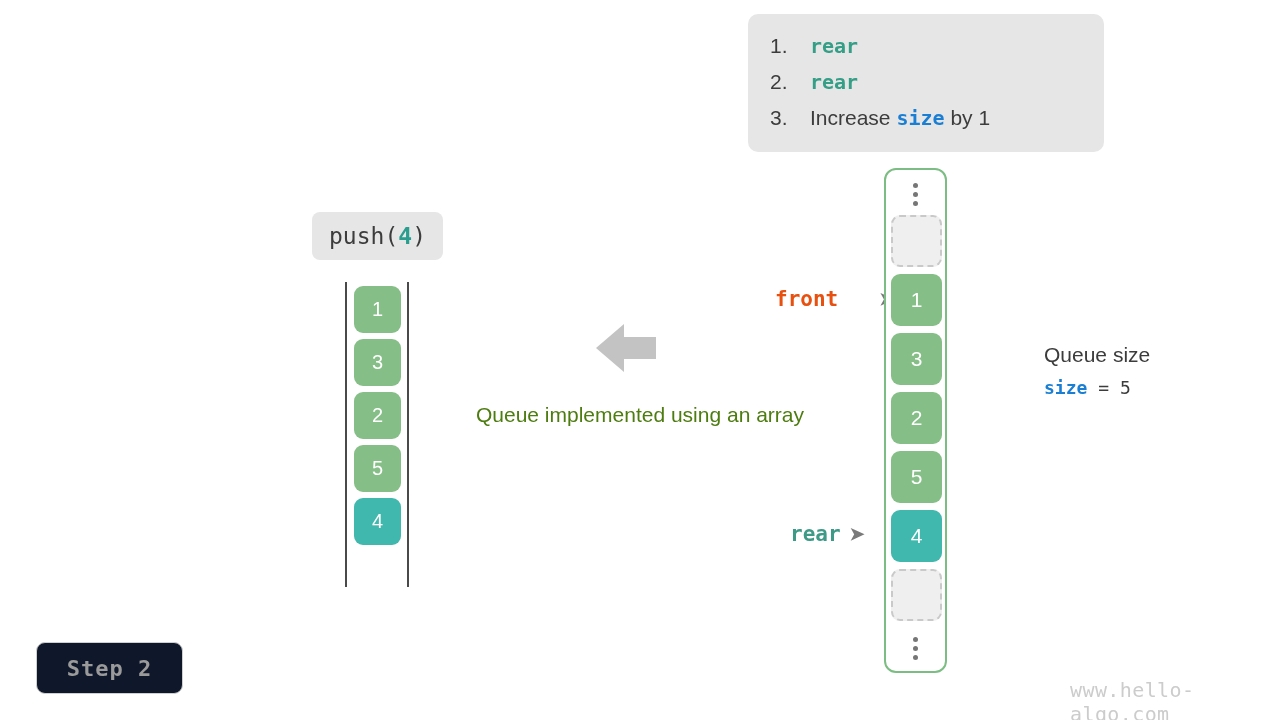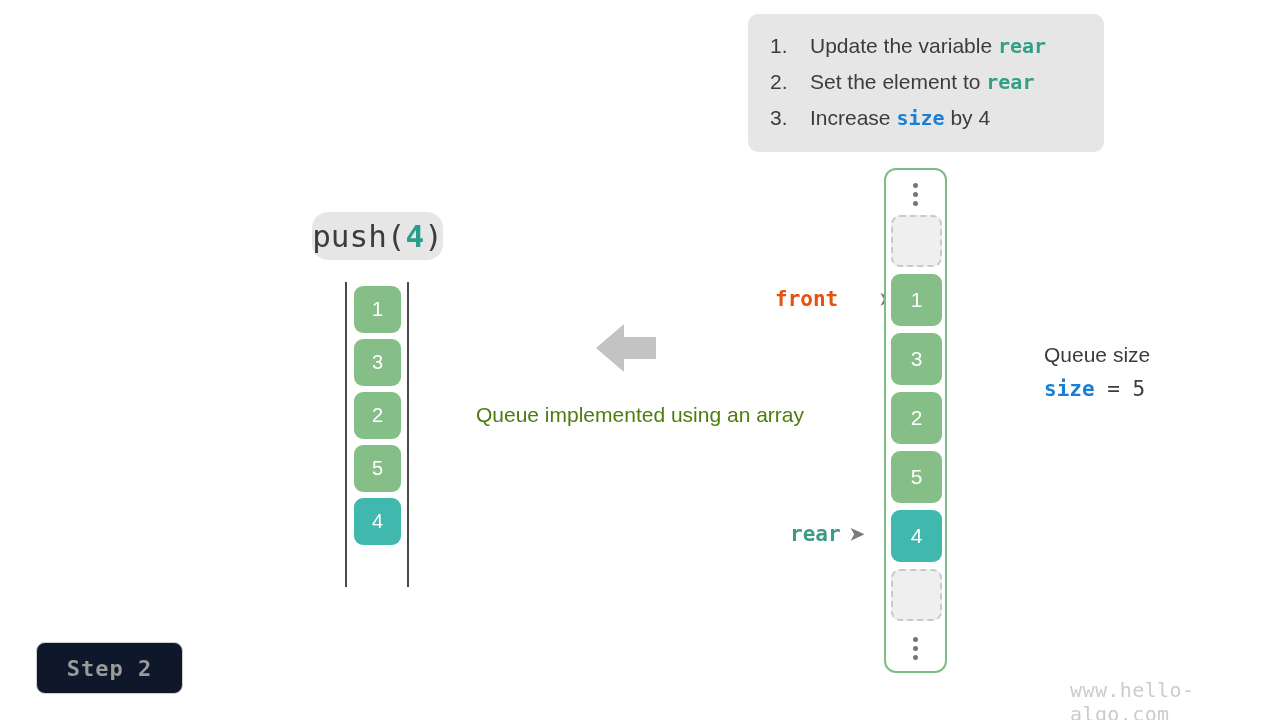"Update the variable" span.instr-text { html: <span>Update the variable </span> -> none }
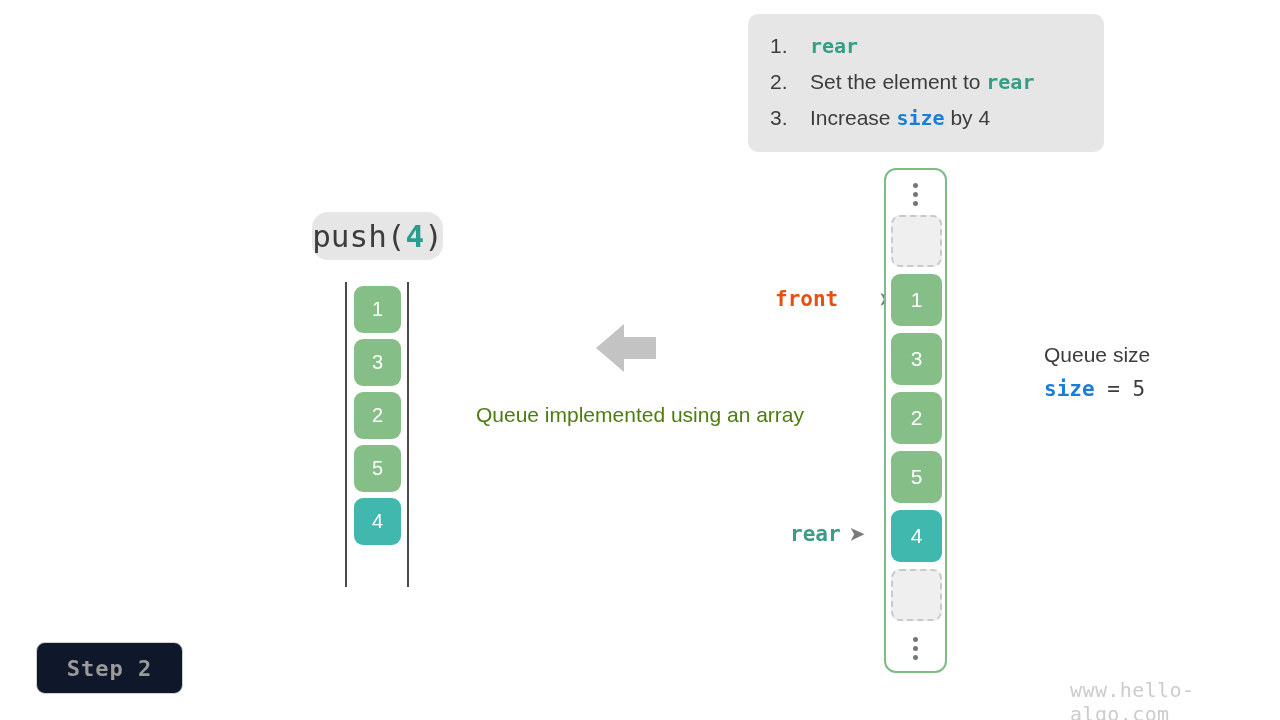"Set the element to" span.instr-text { html: <span>Set the element to </span> -> none }
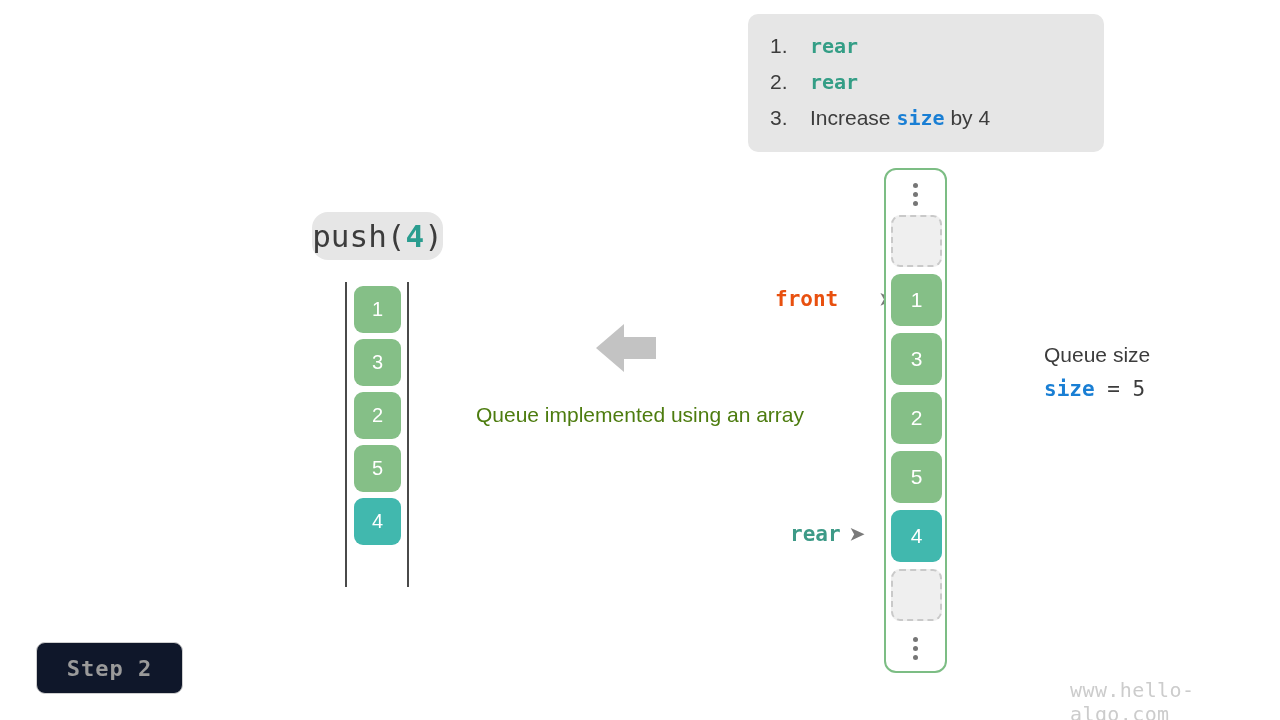"by 4" span.instr-text { text: 4 -> 1 }
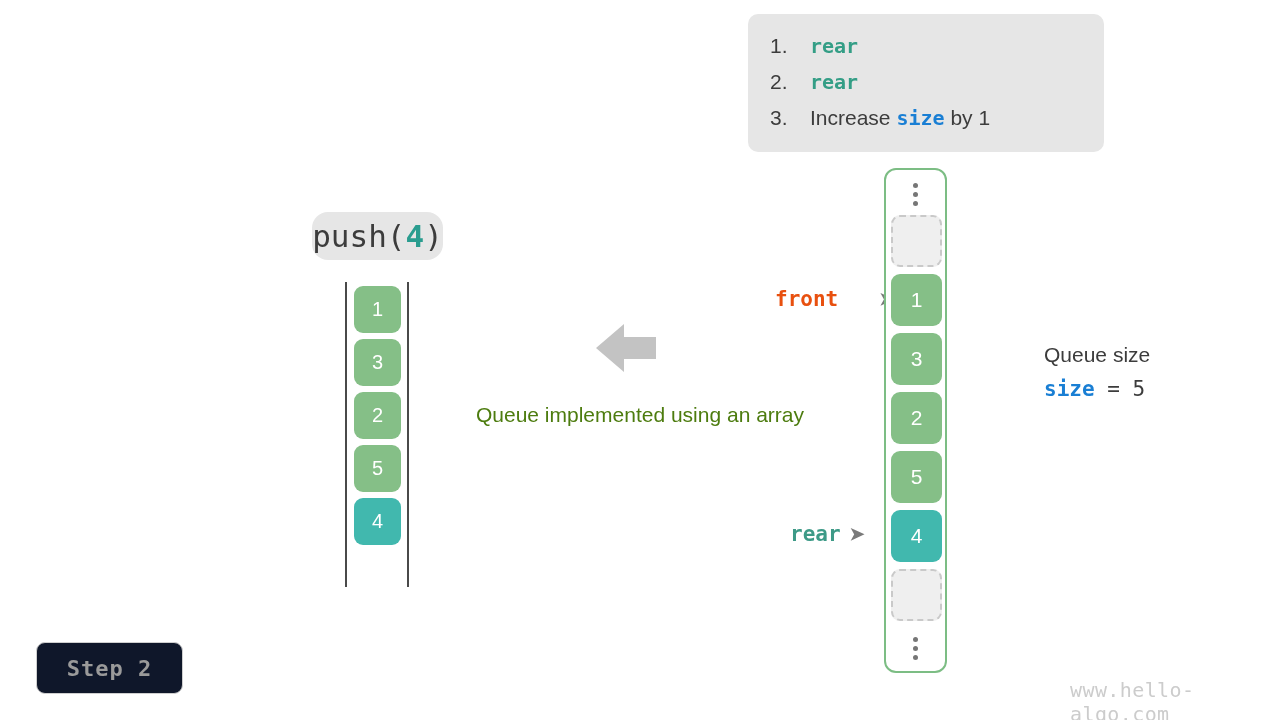"push(" #push-label { border-radius: 16px -> 8px; font-size: 31px -> 23px }
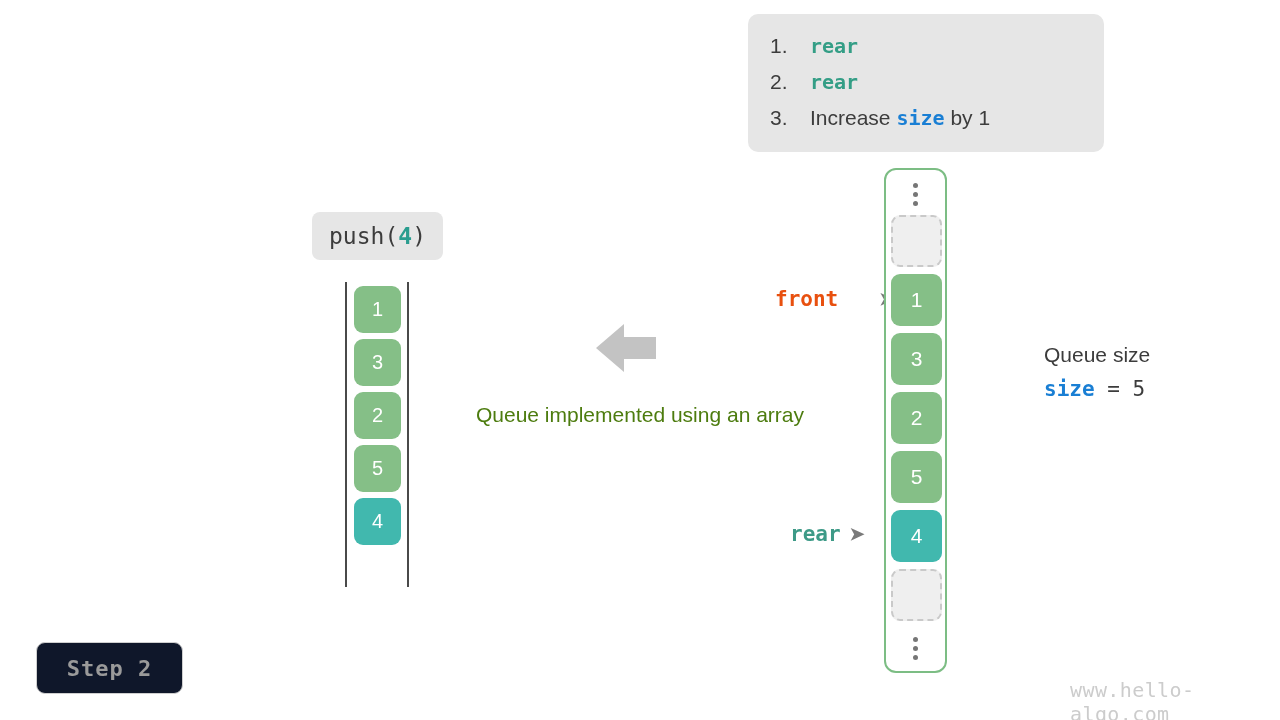"size = 5" #size-expr { font-size: 21px -> 18px }
